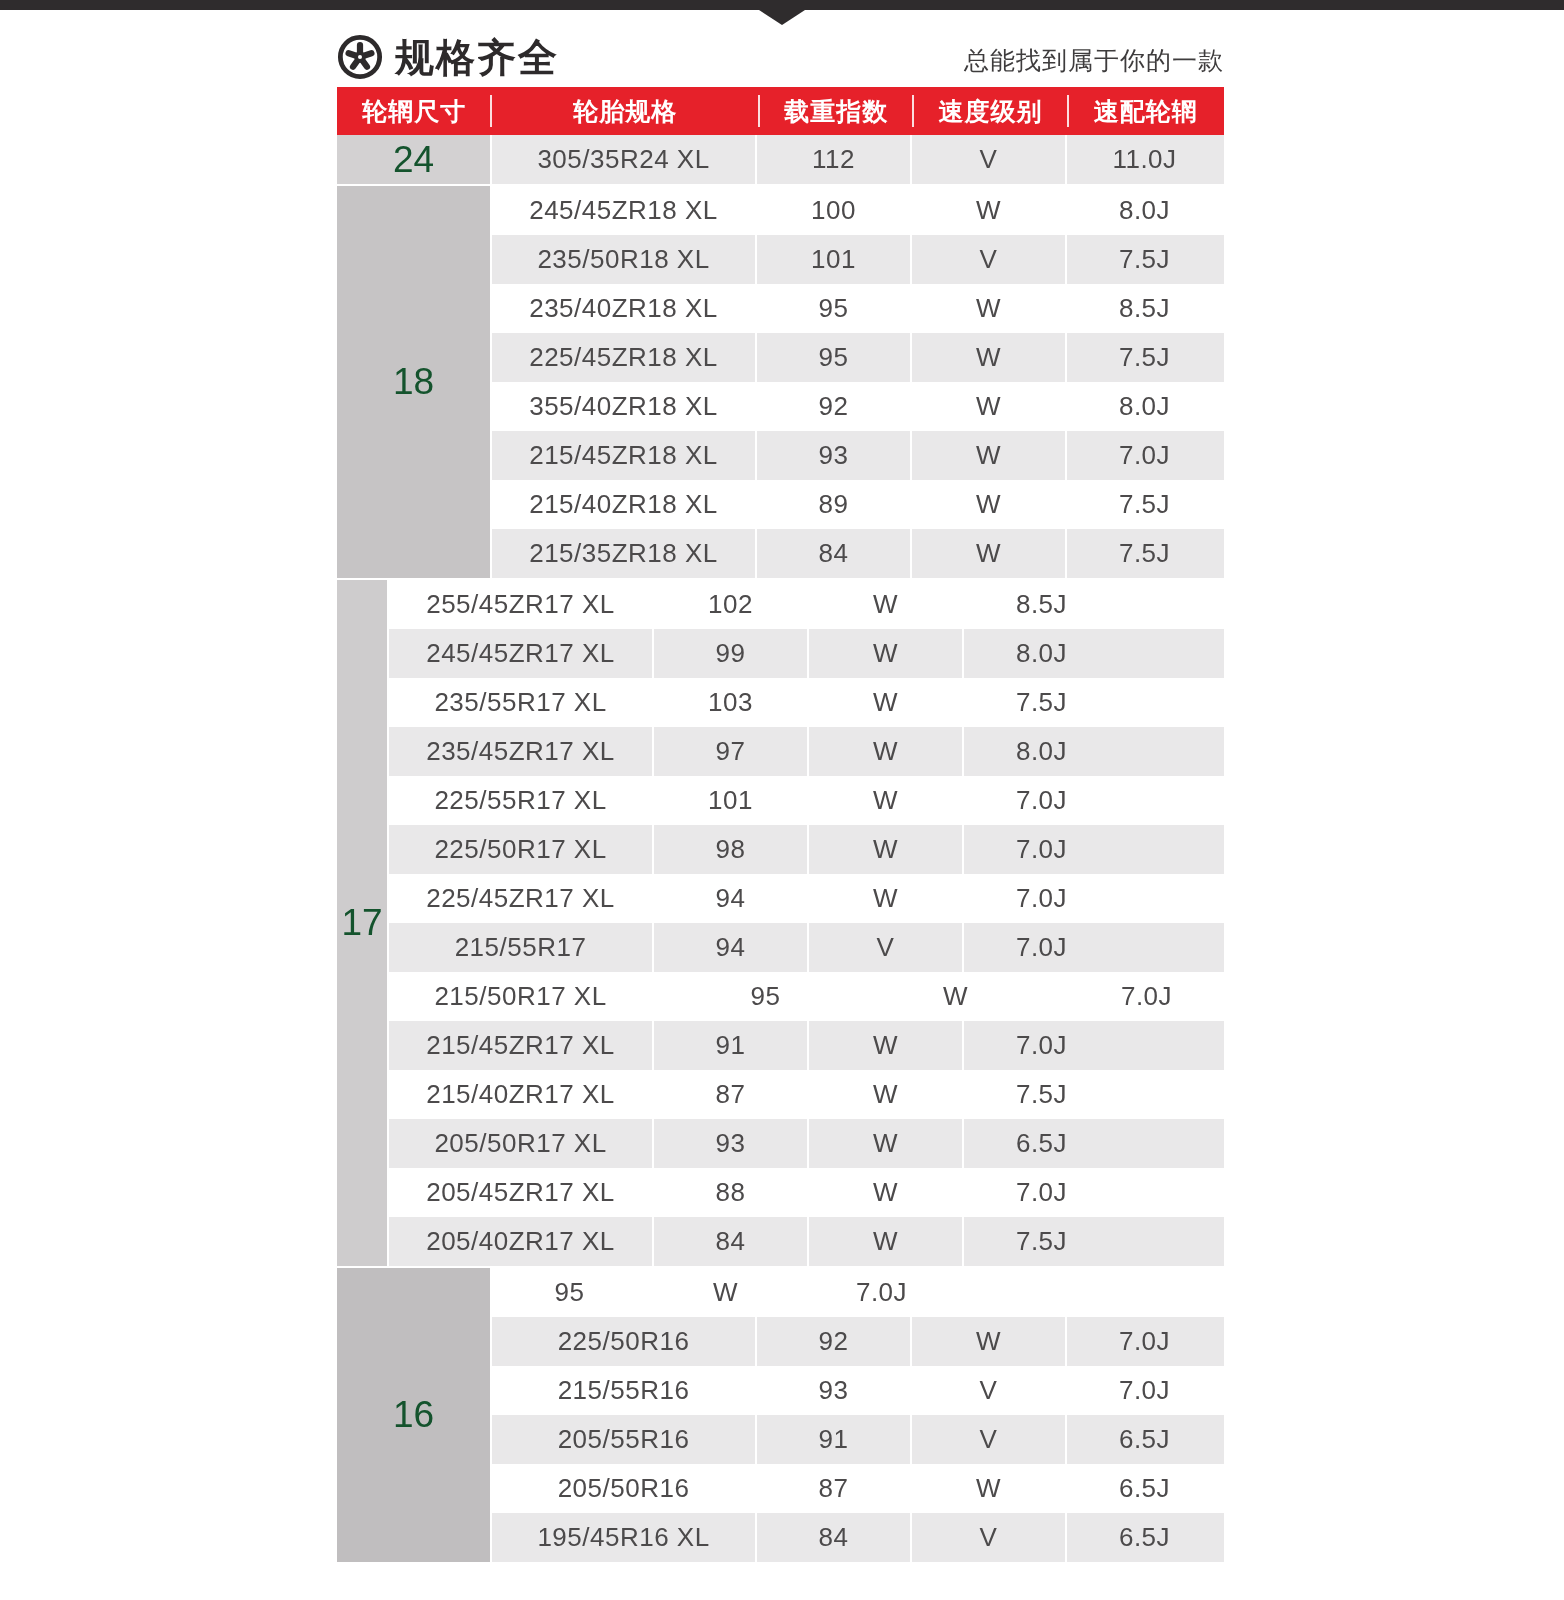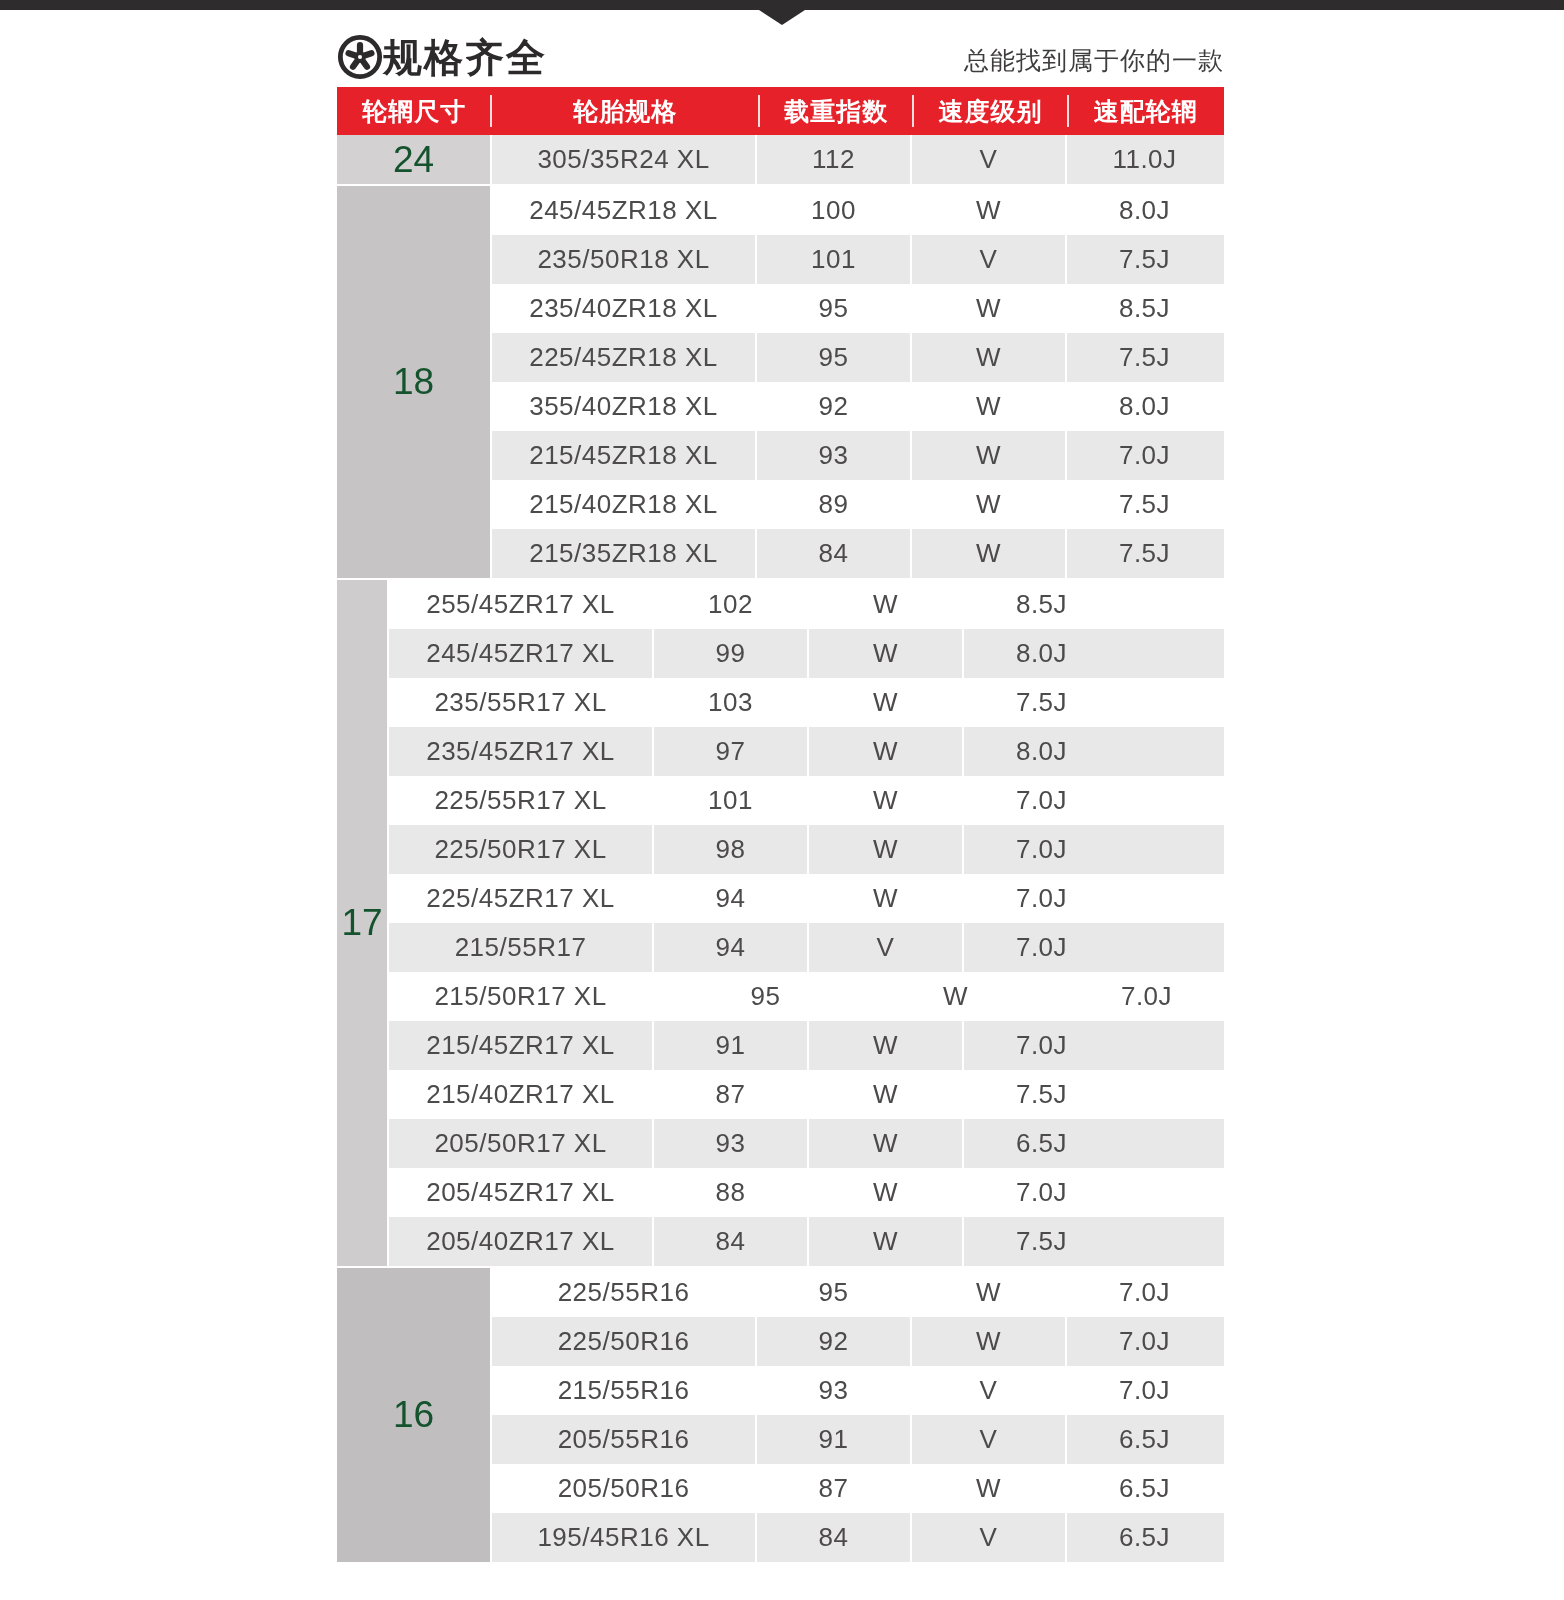"规格齐全" .title-left { gap: 0 -> 12px }
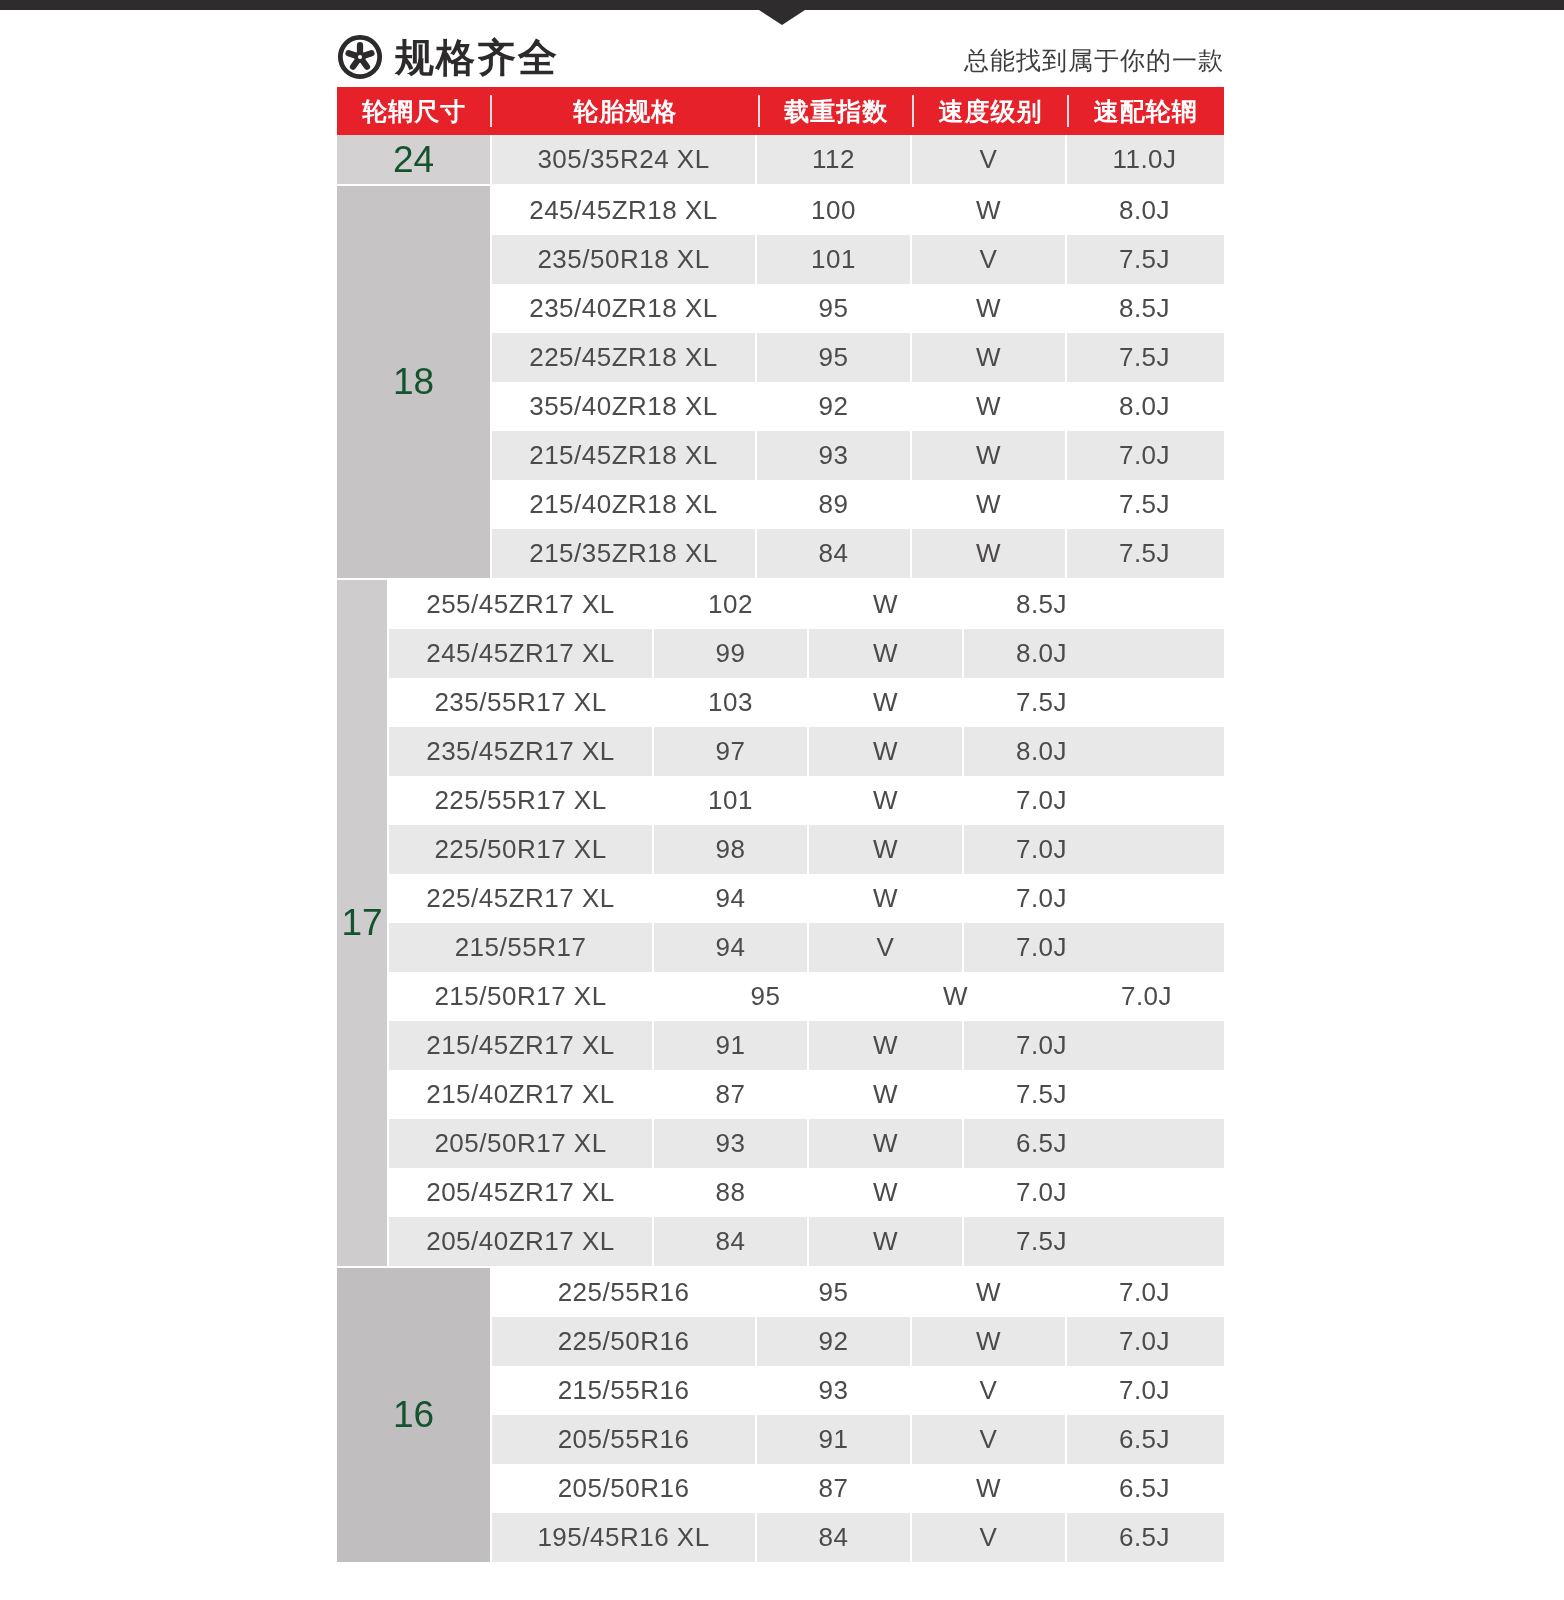"225/55R16" div.td { html: <div>225/55R16</div> -> none }
